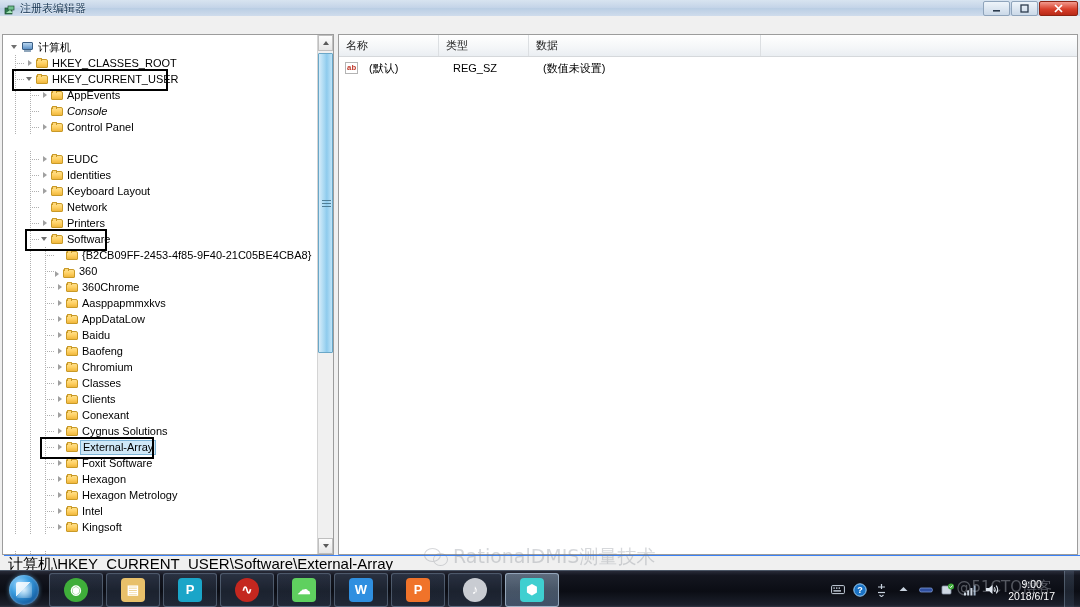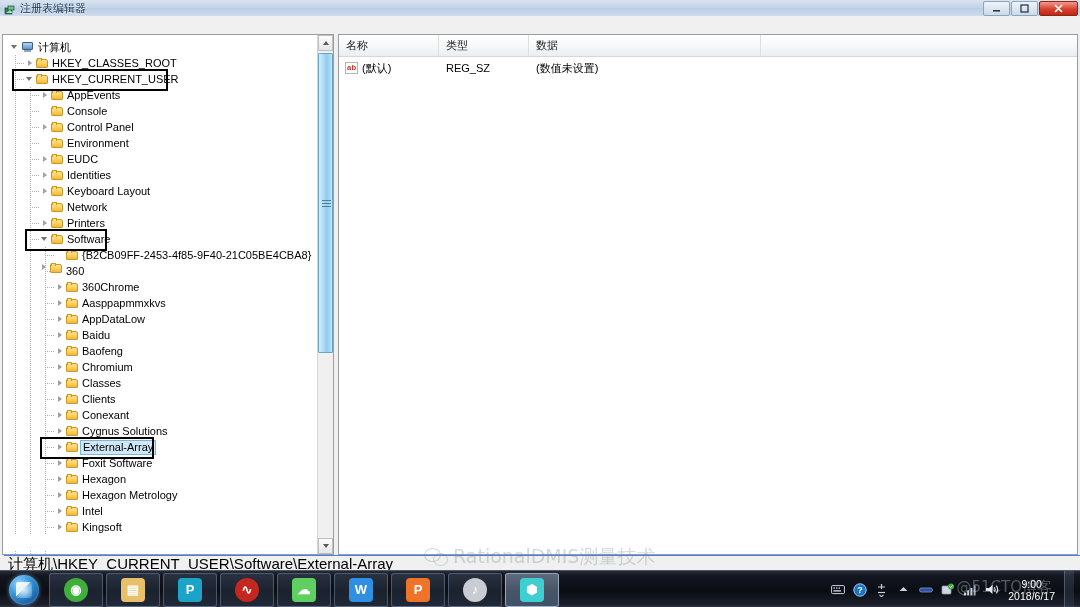"ab" .ab-icon { margin-right: 3px -> 10px }
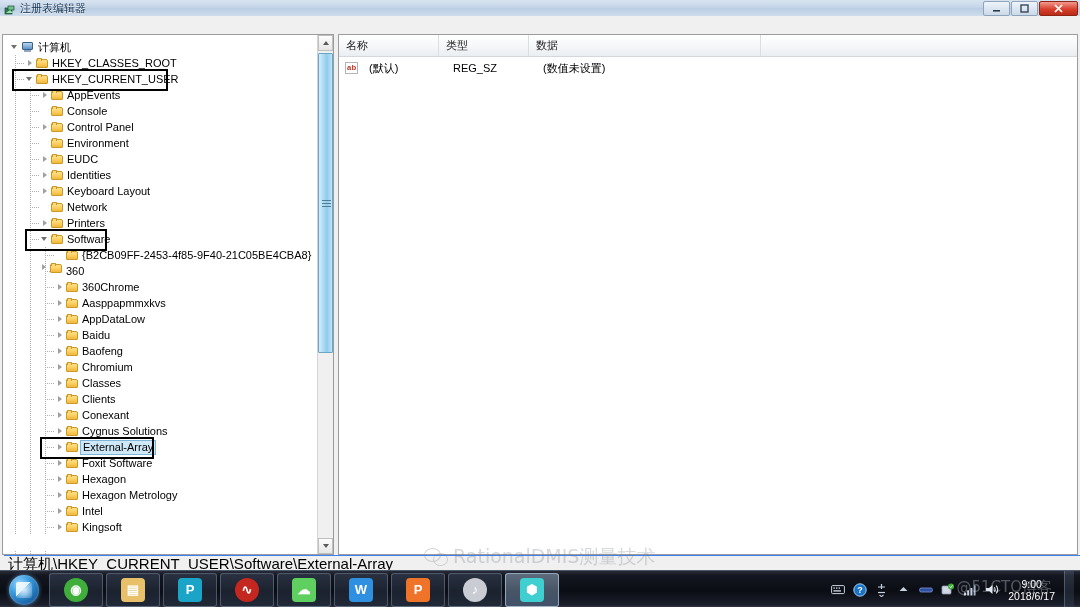"Console" span { font-style: none -> italic }
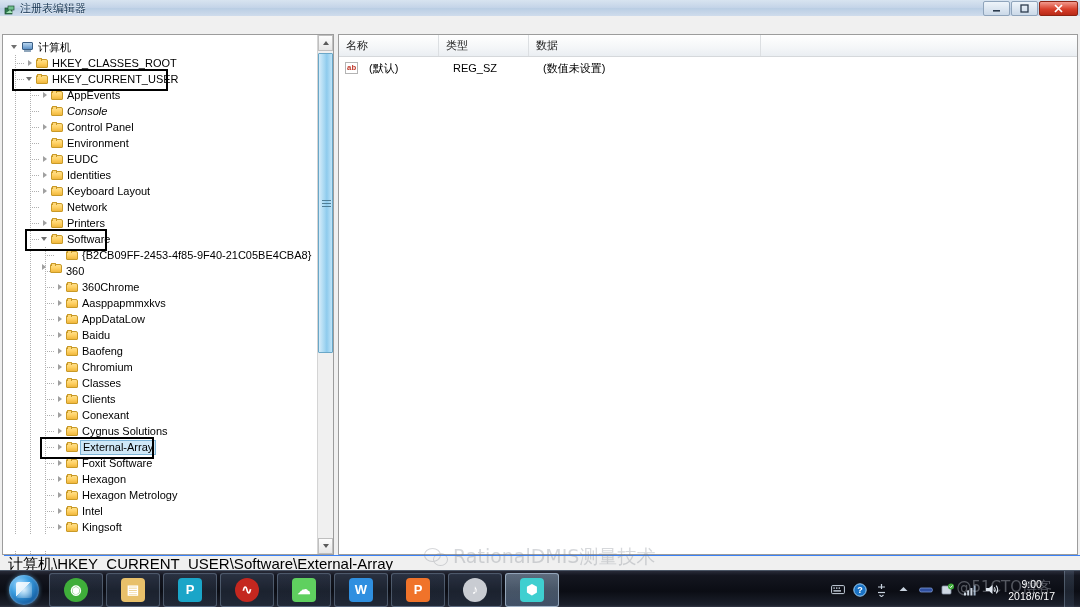"Environment" div.trow { html: <div> <span></span> <span></span> <span></span> <span> <span></span> <span></span> <span>Environment</span> </span> </div> -> none }
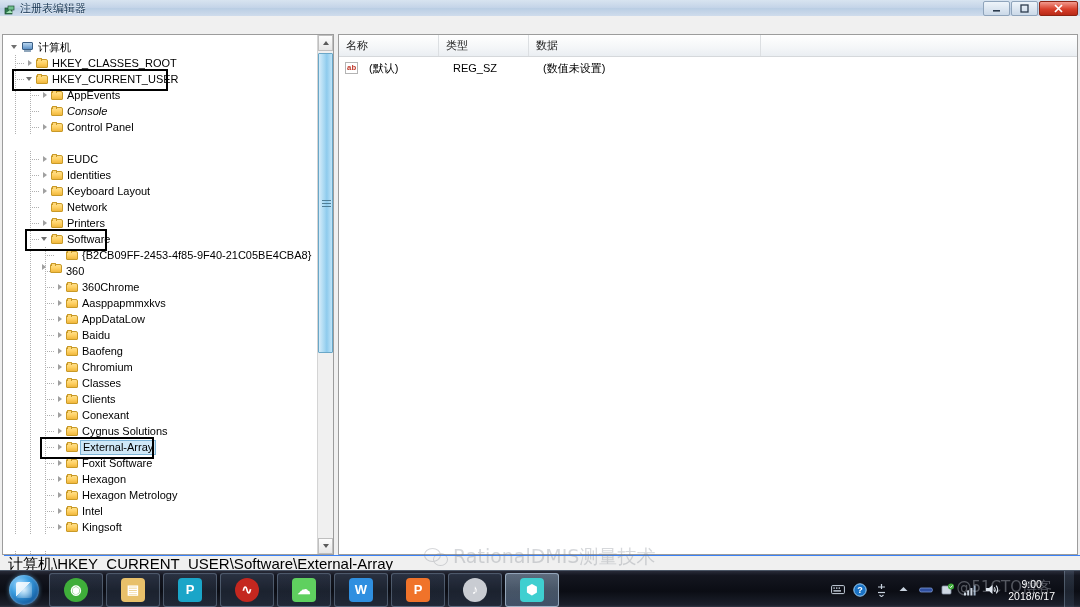"360" span { align-items: flex-start -> flex-end; left: 37px -> 50px }
